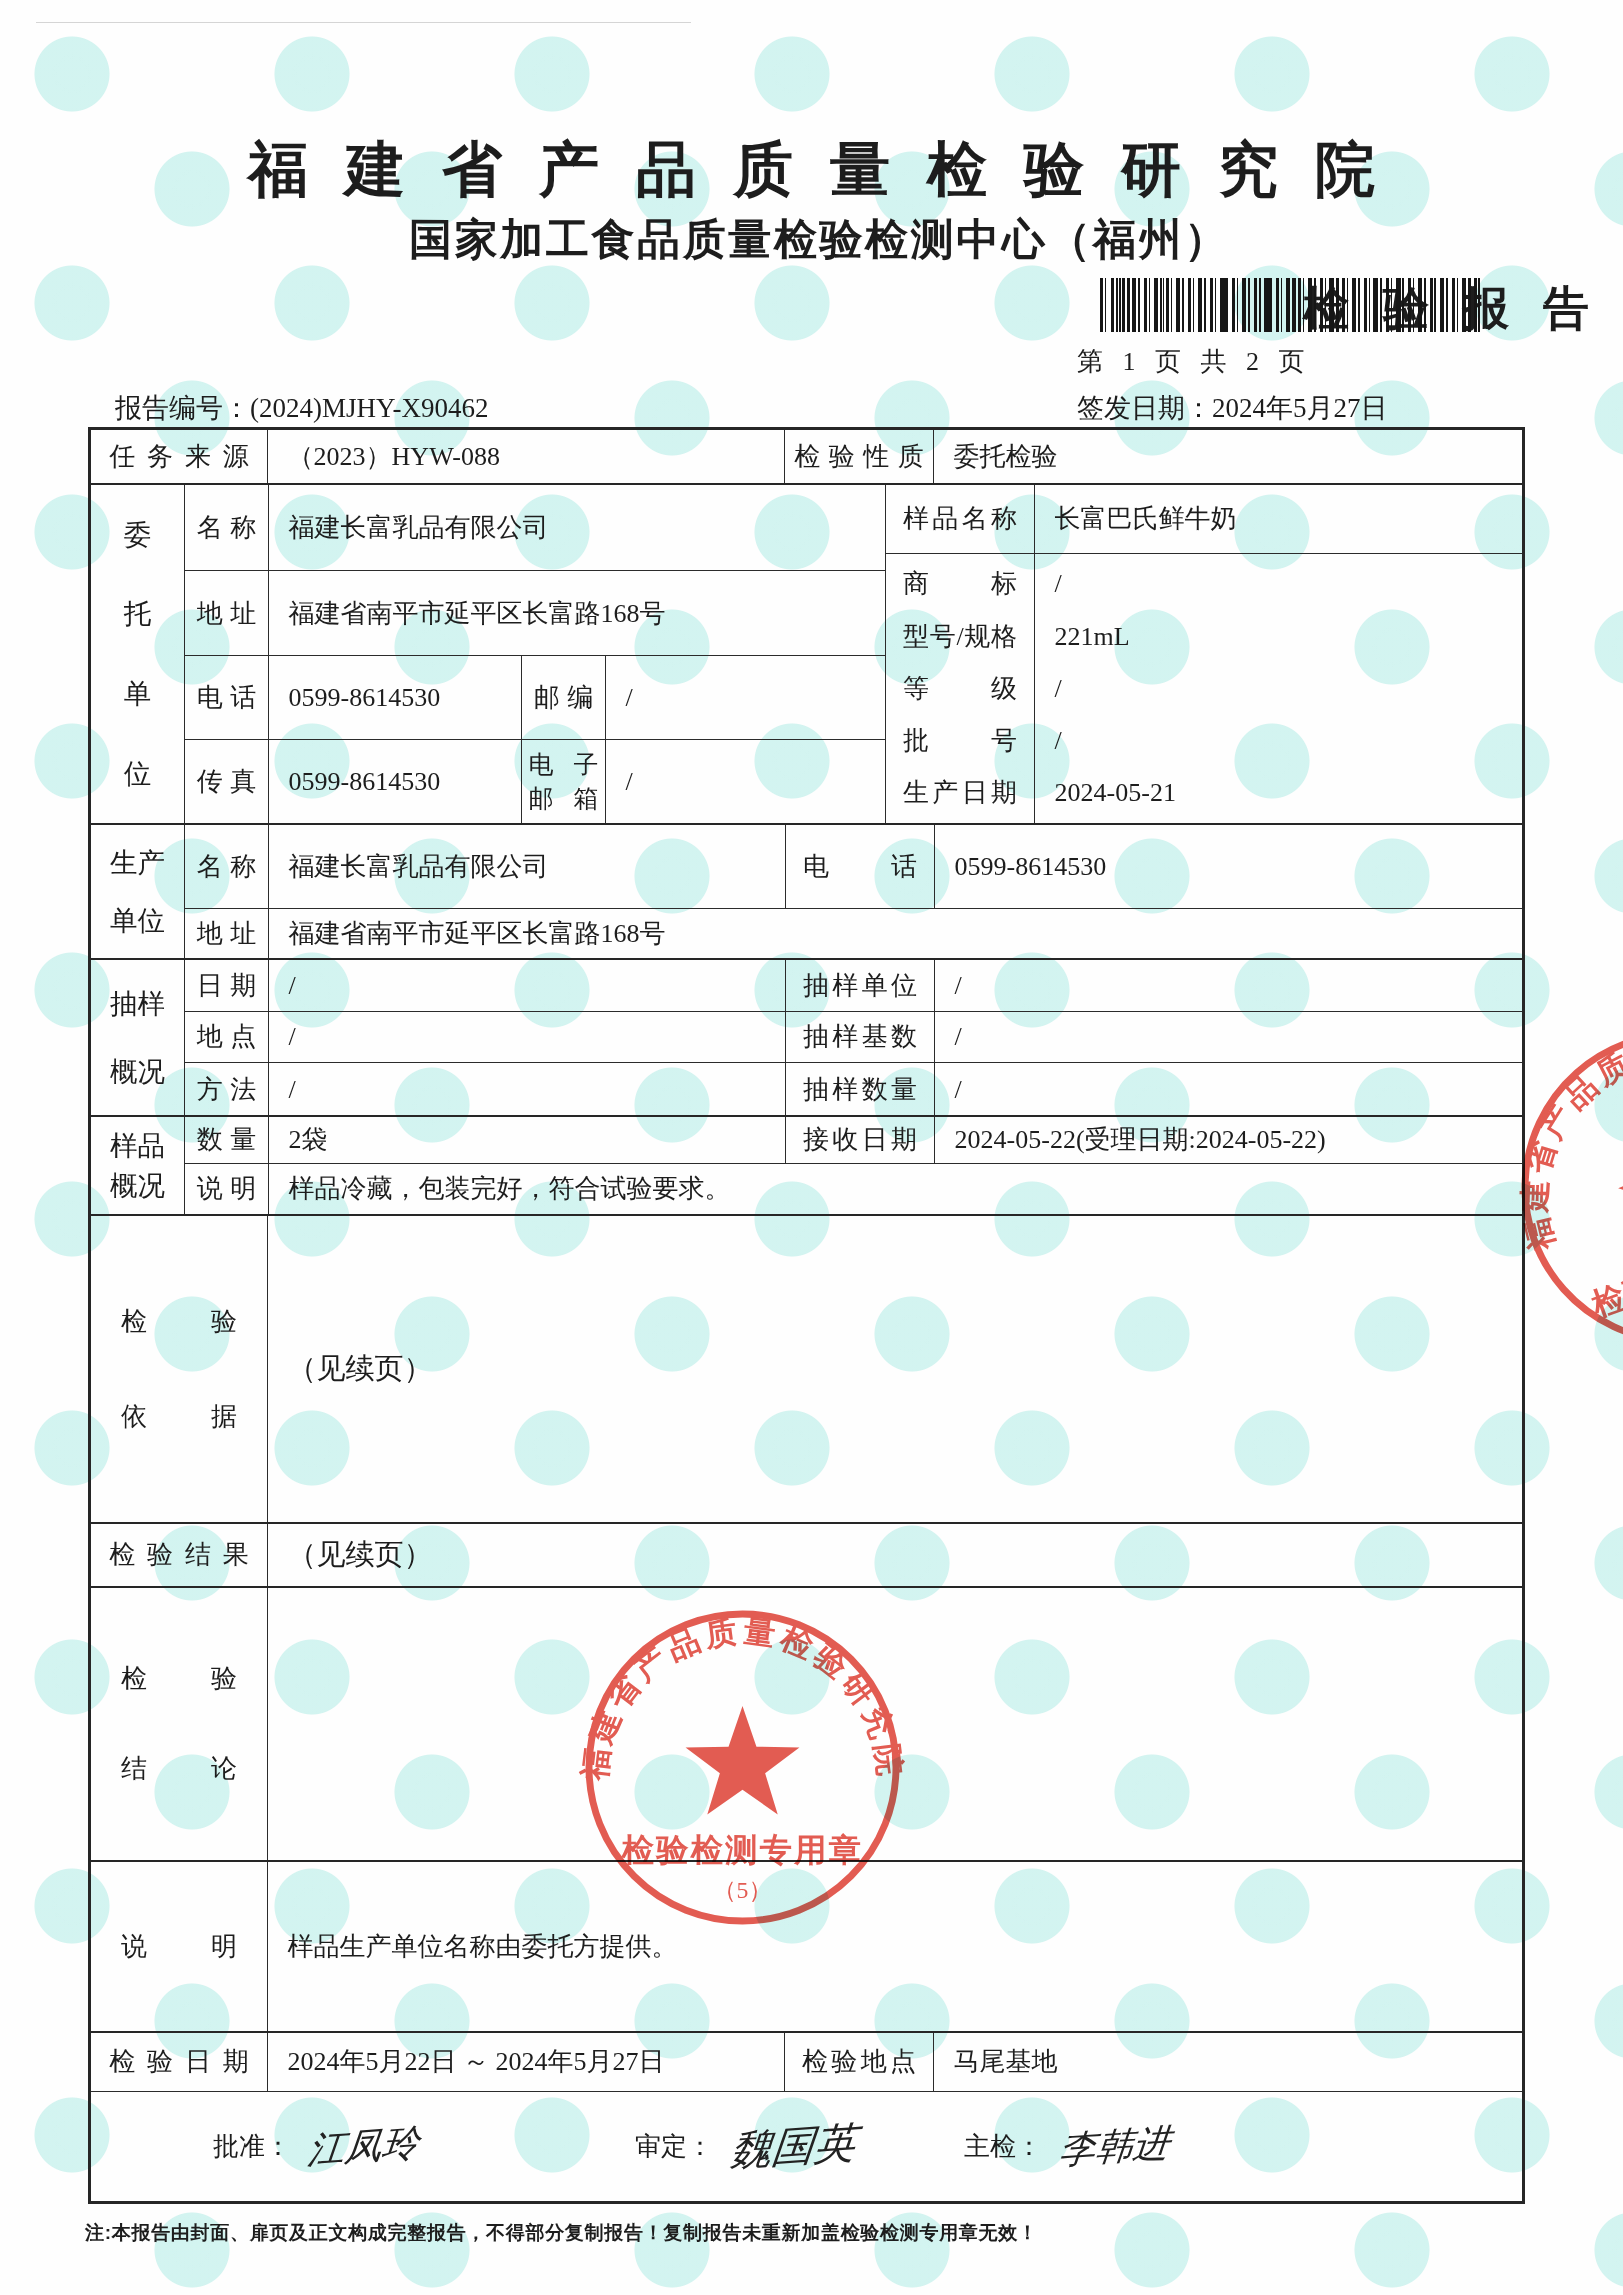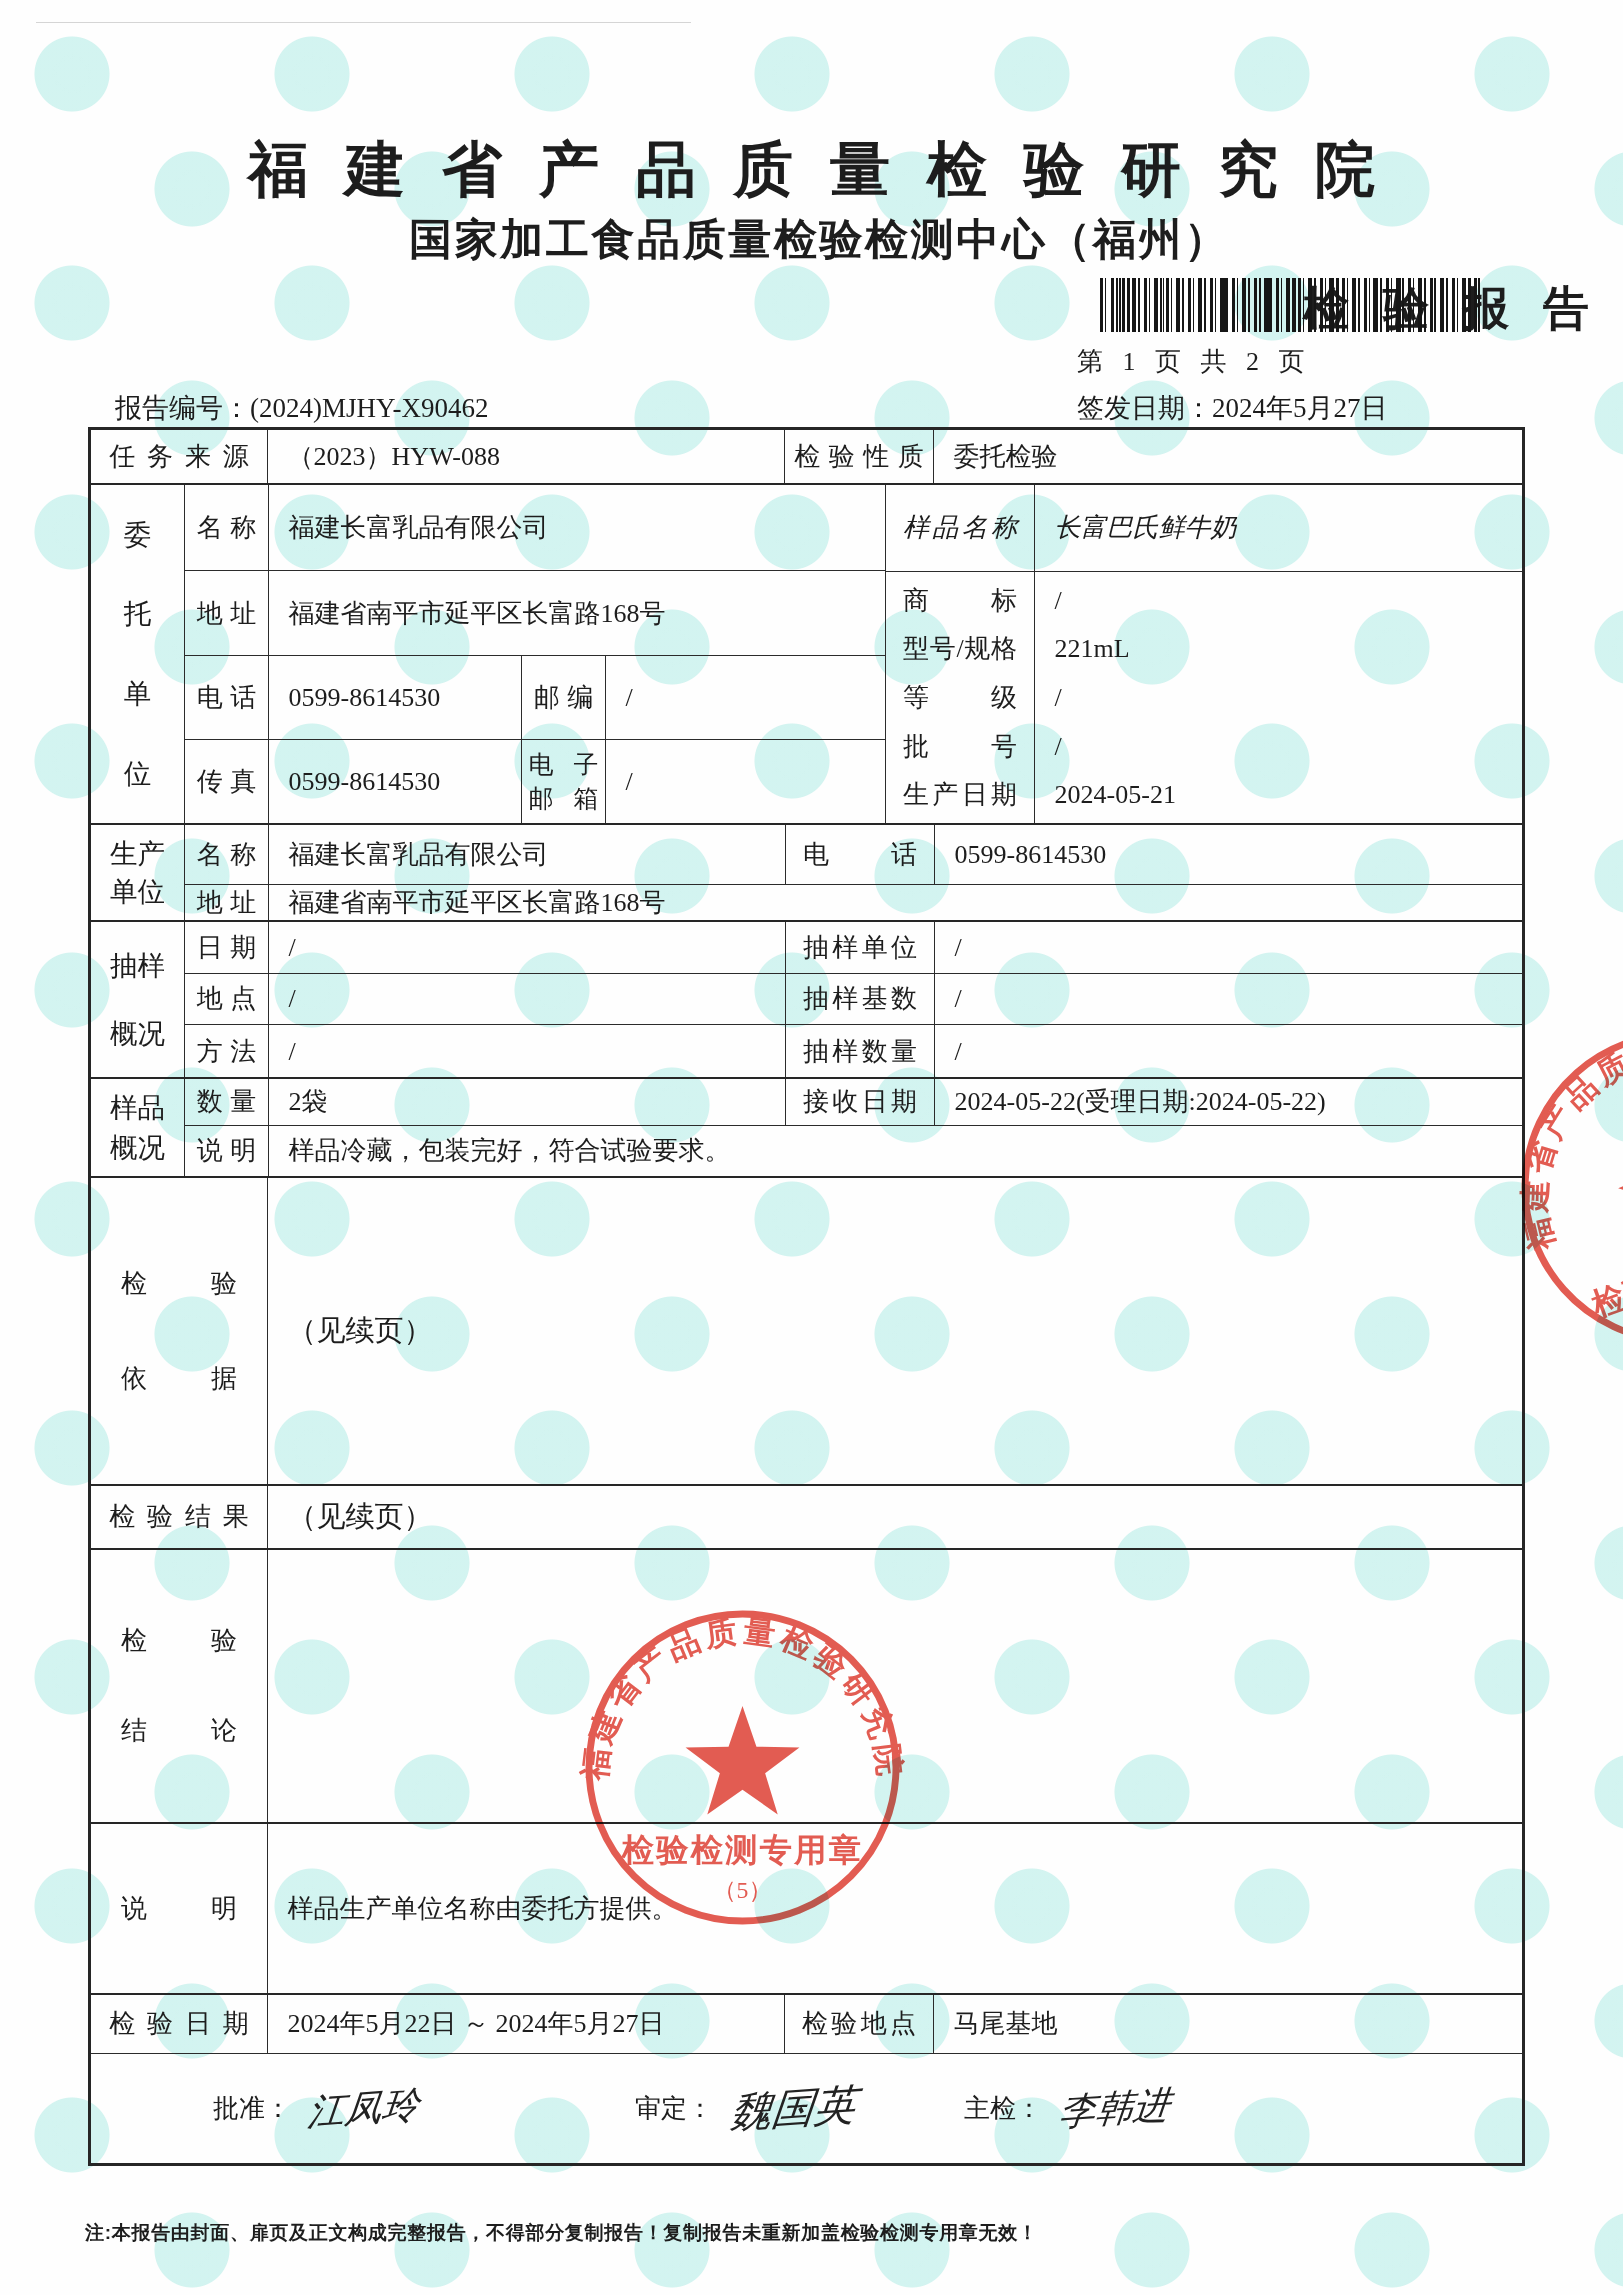"样品名称" div.row { font-style: italic -> none; height: 87px -> 69px }
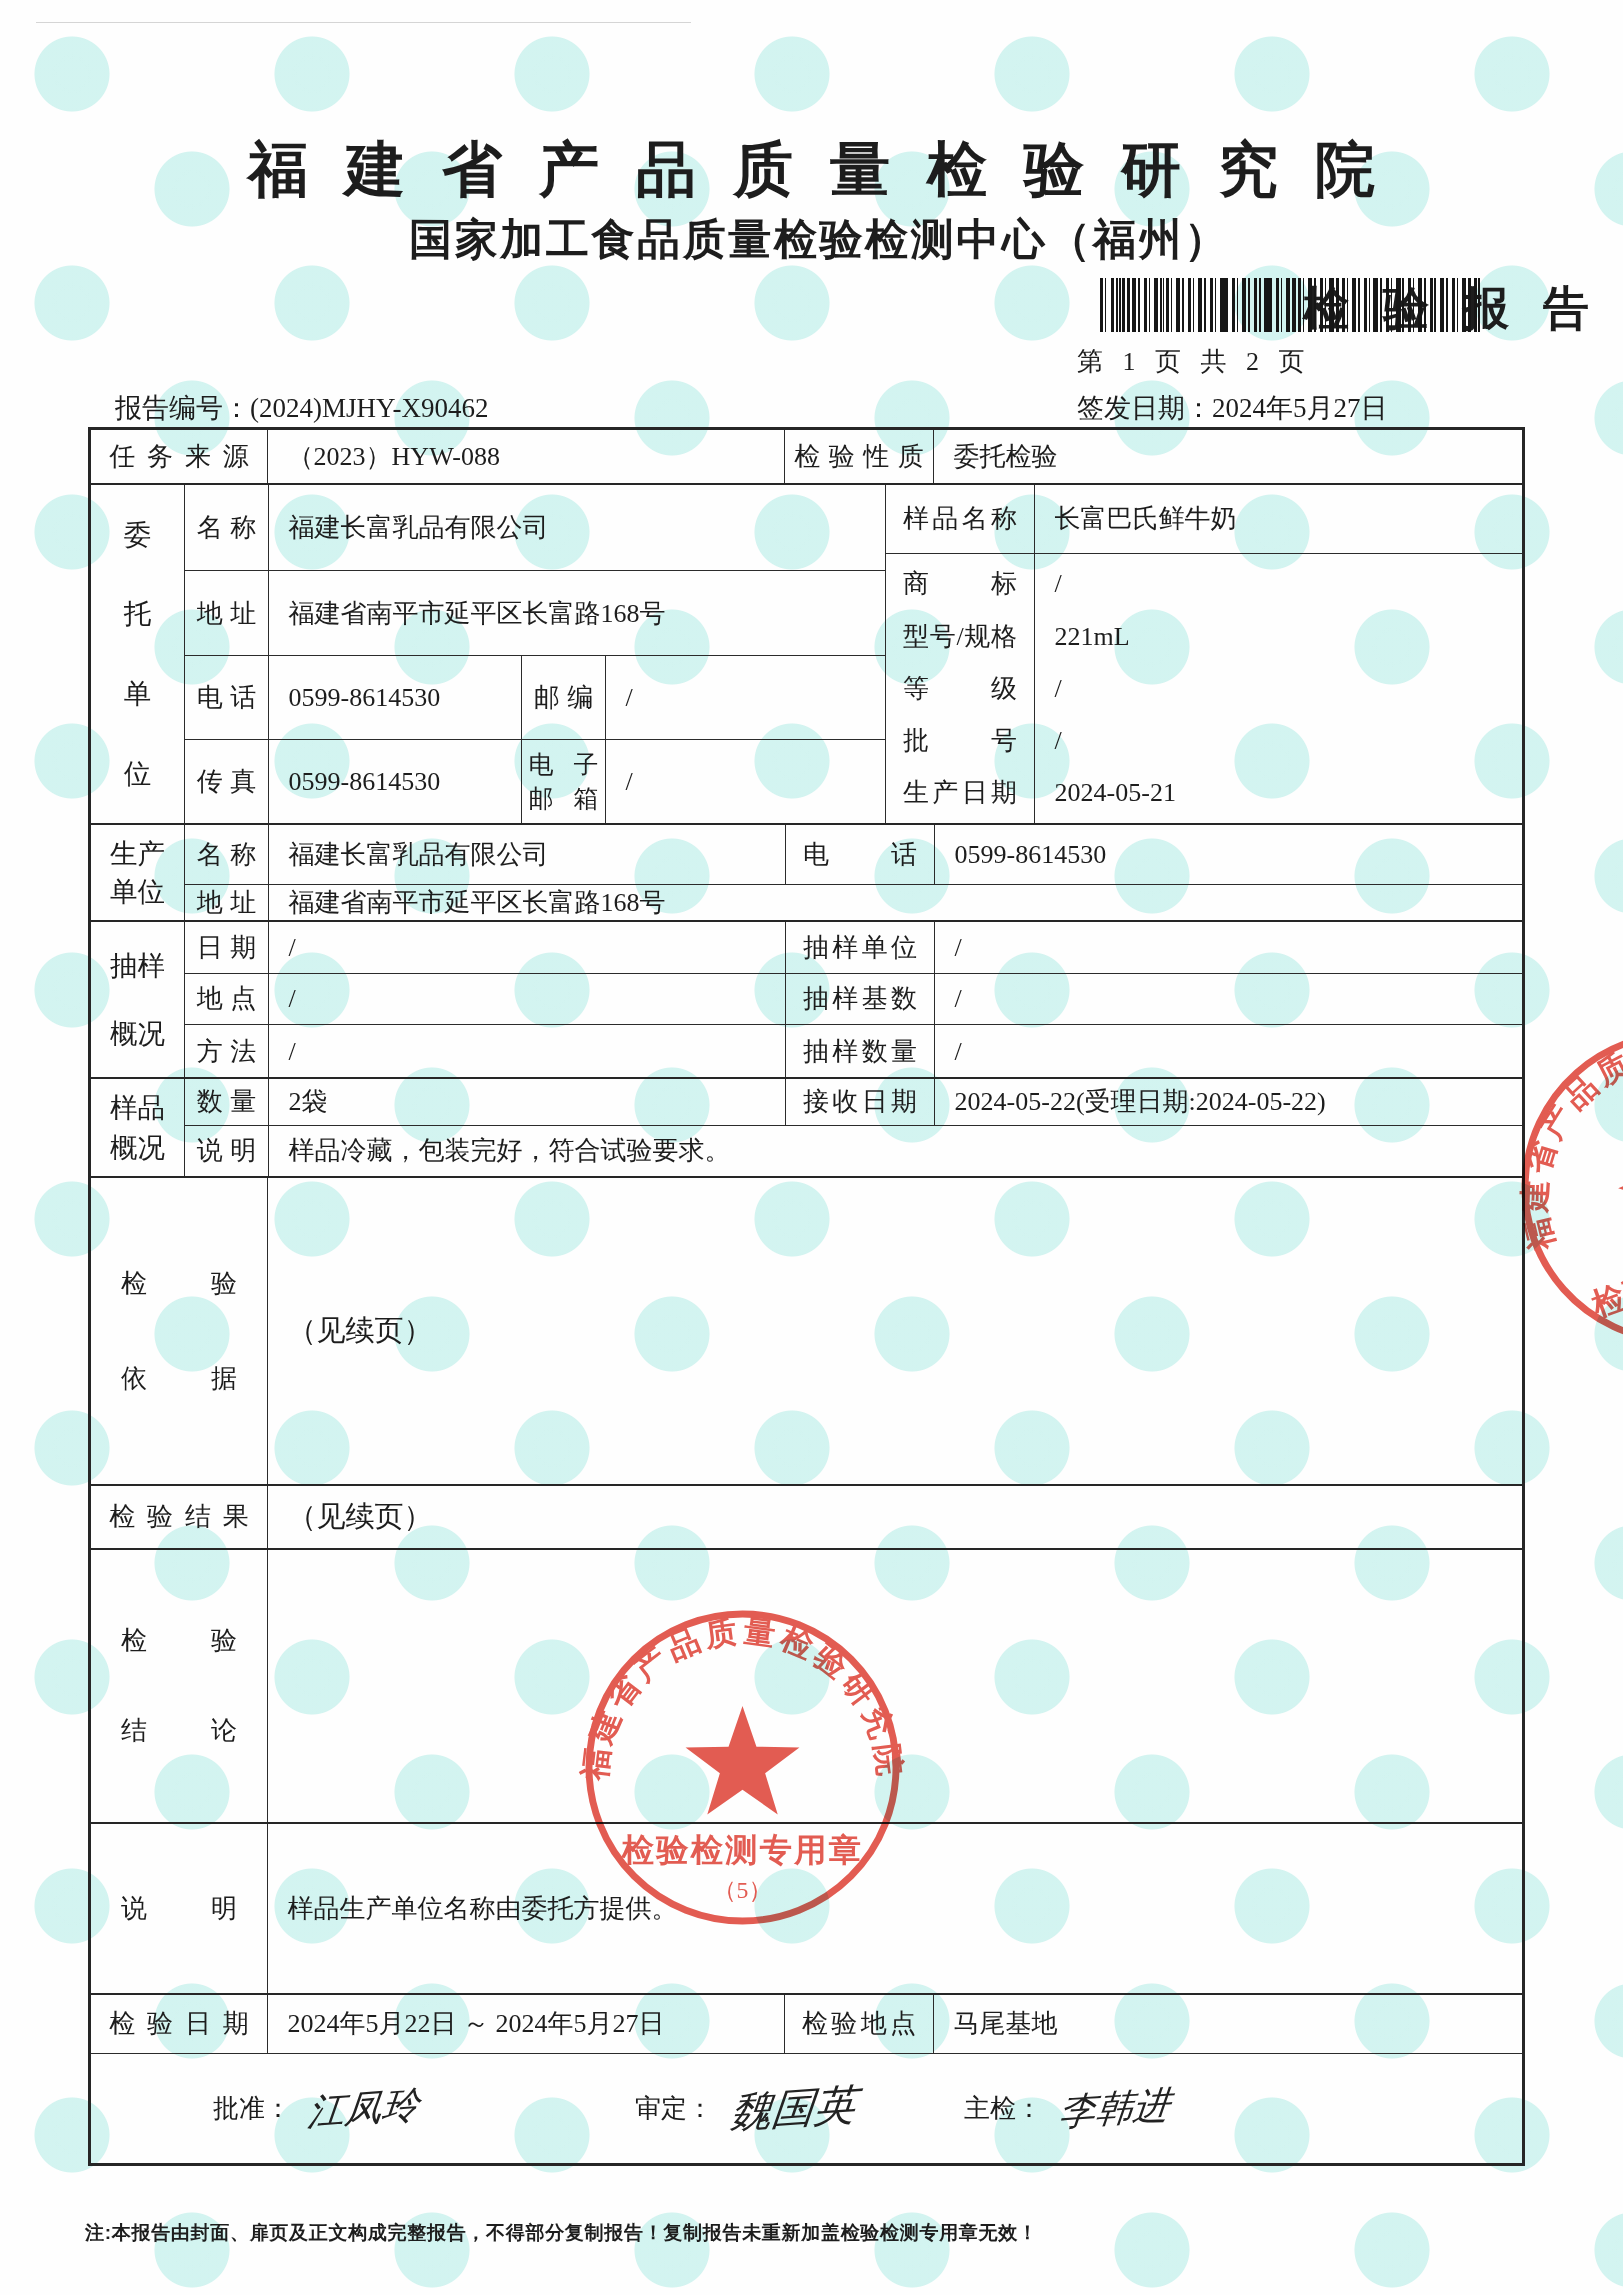"生产" div.blk { height: 97px -> 135px }
